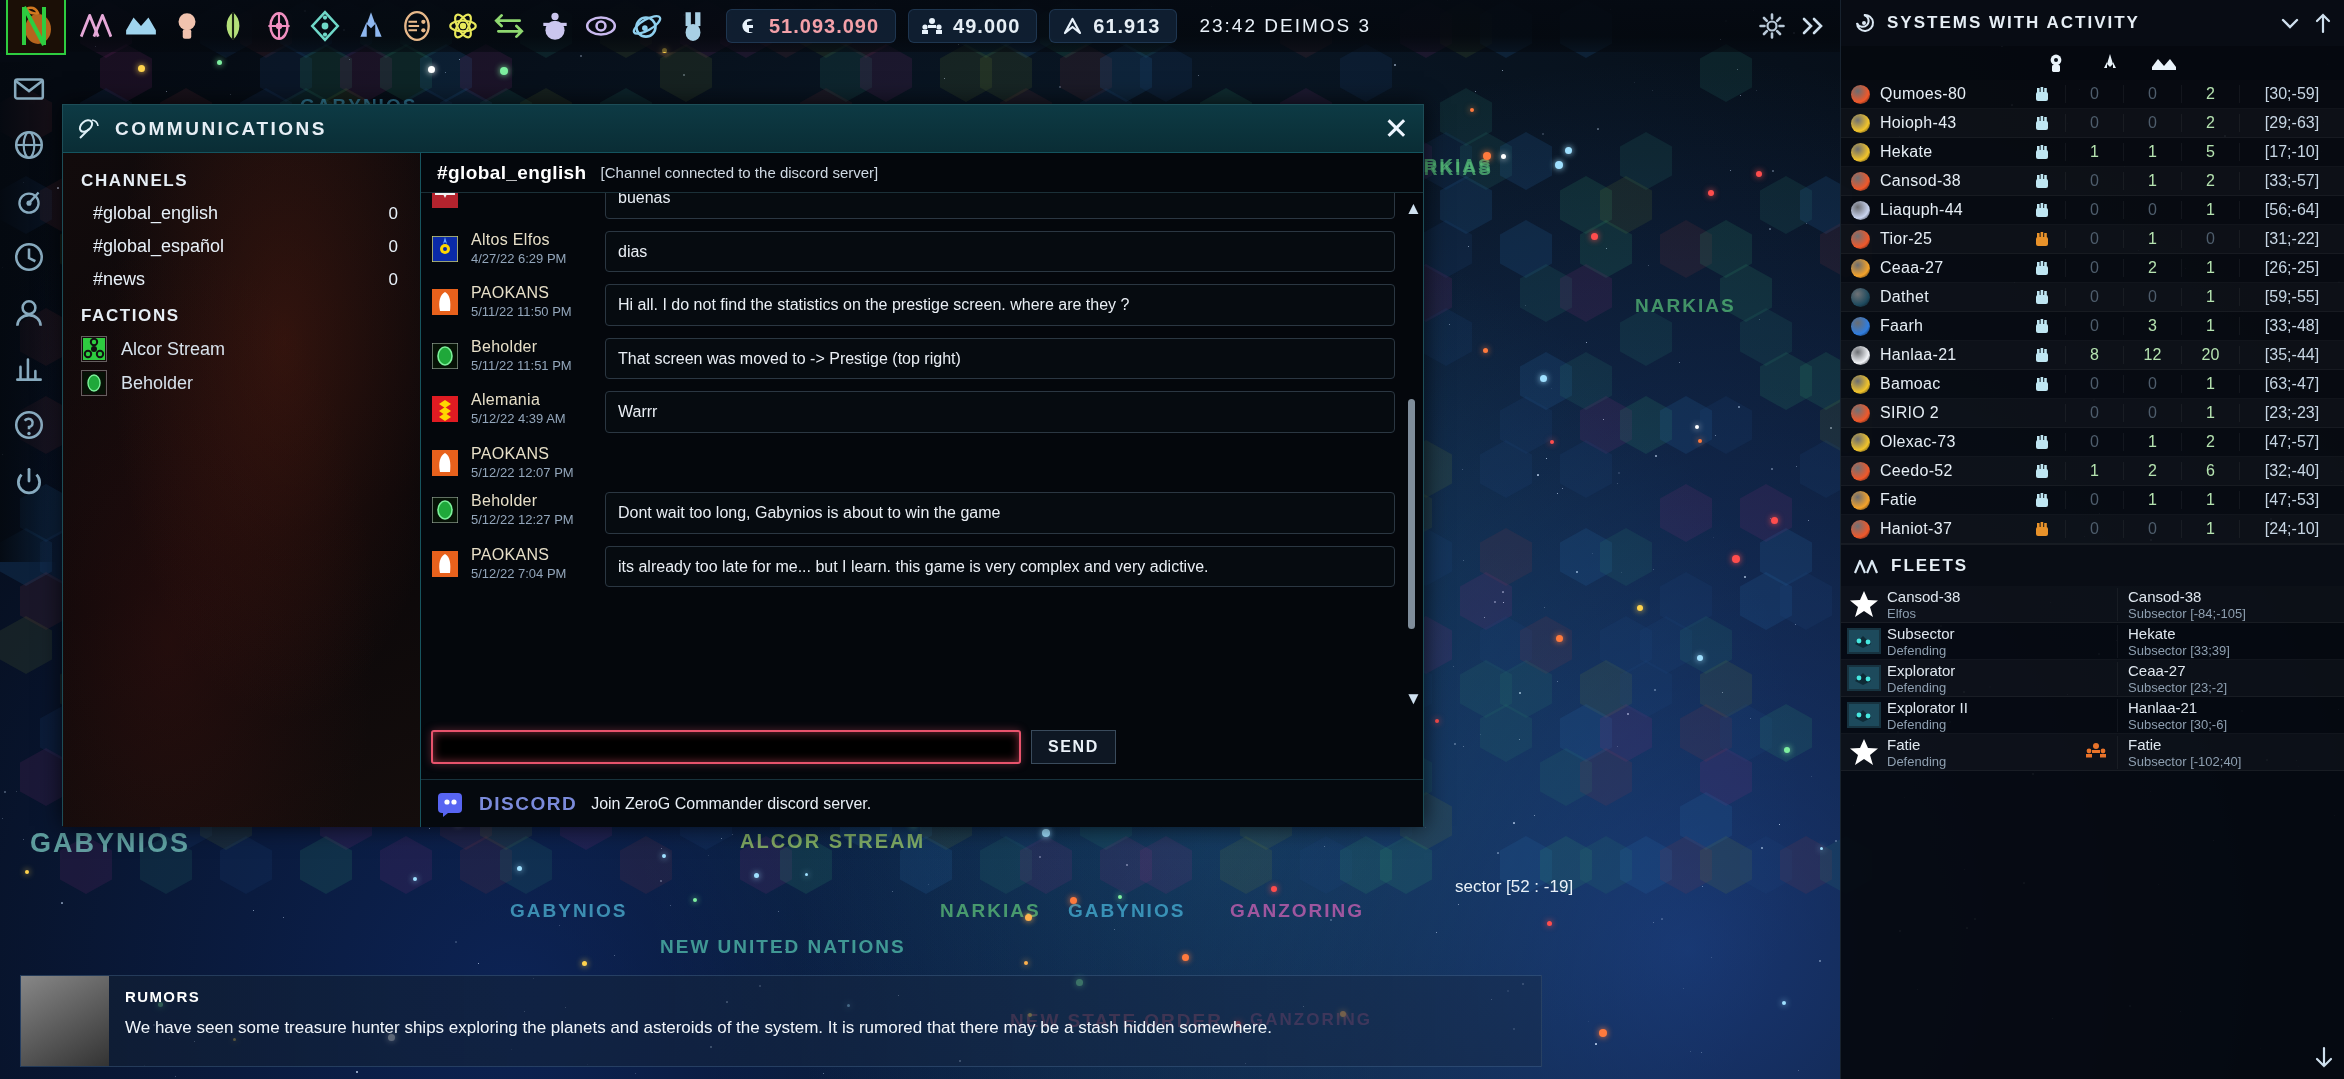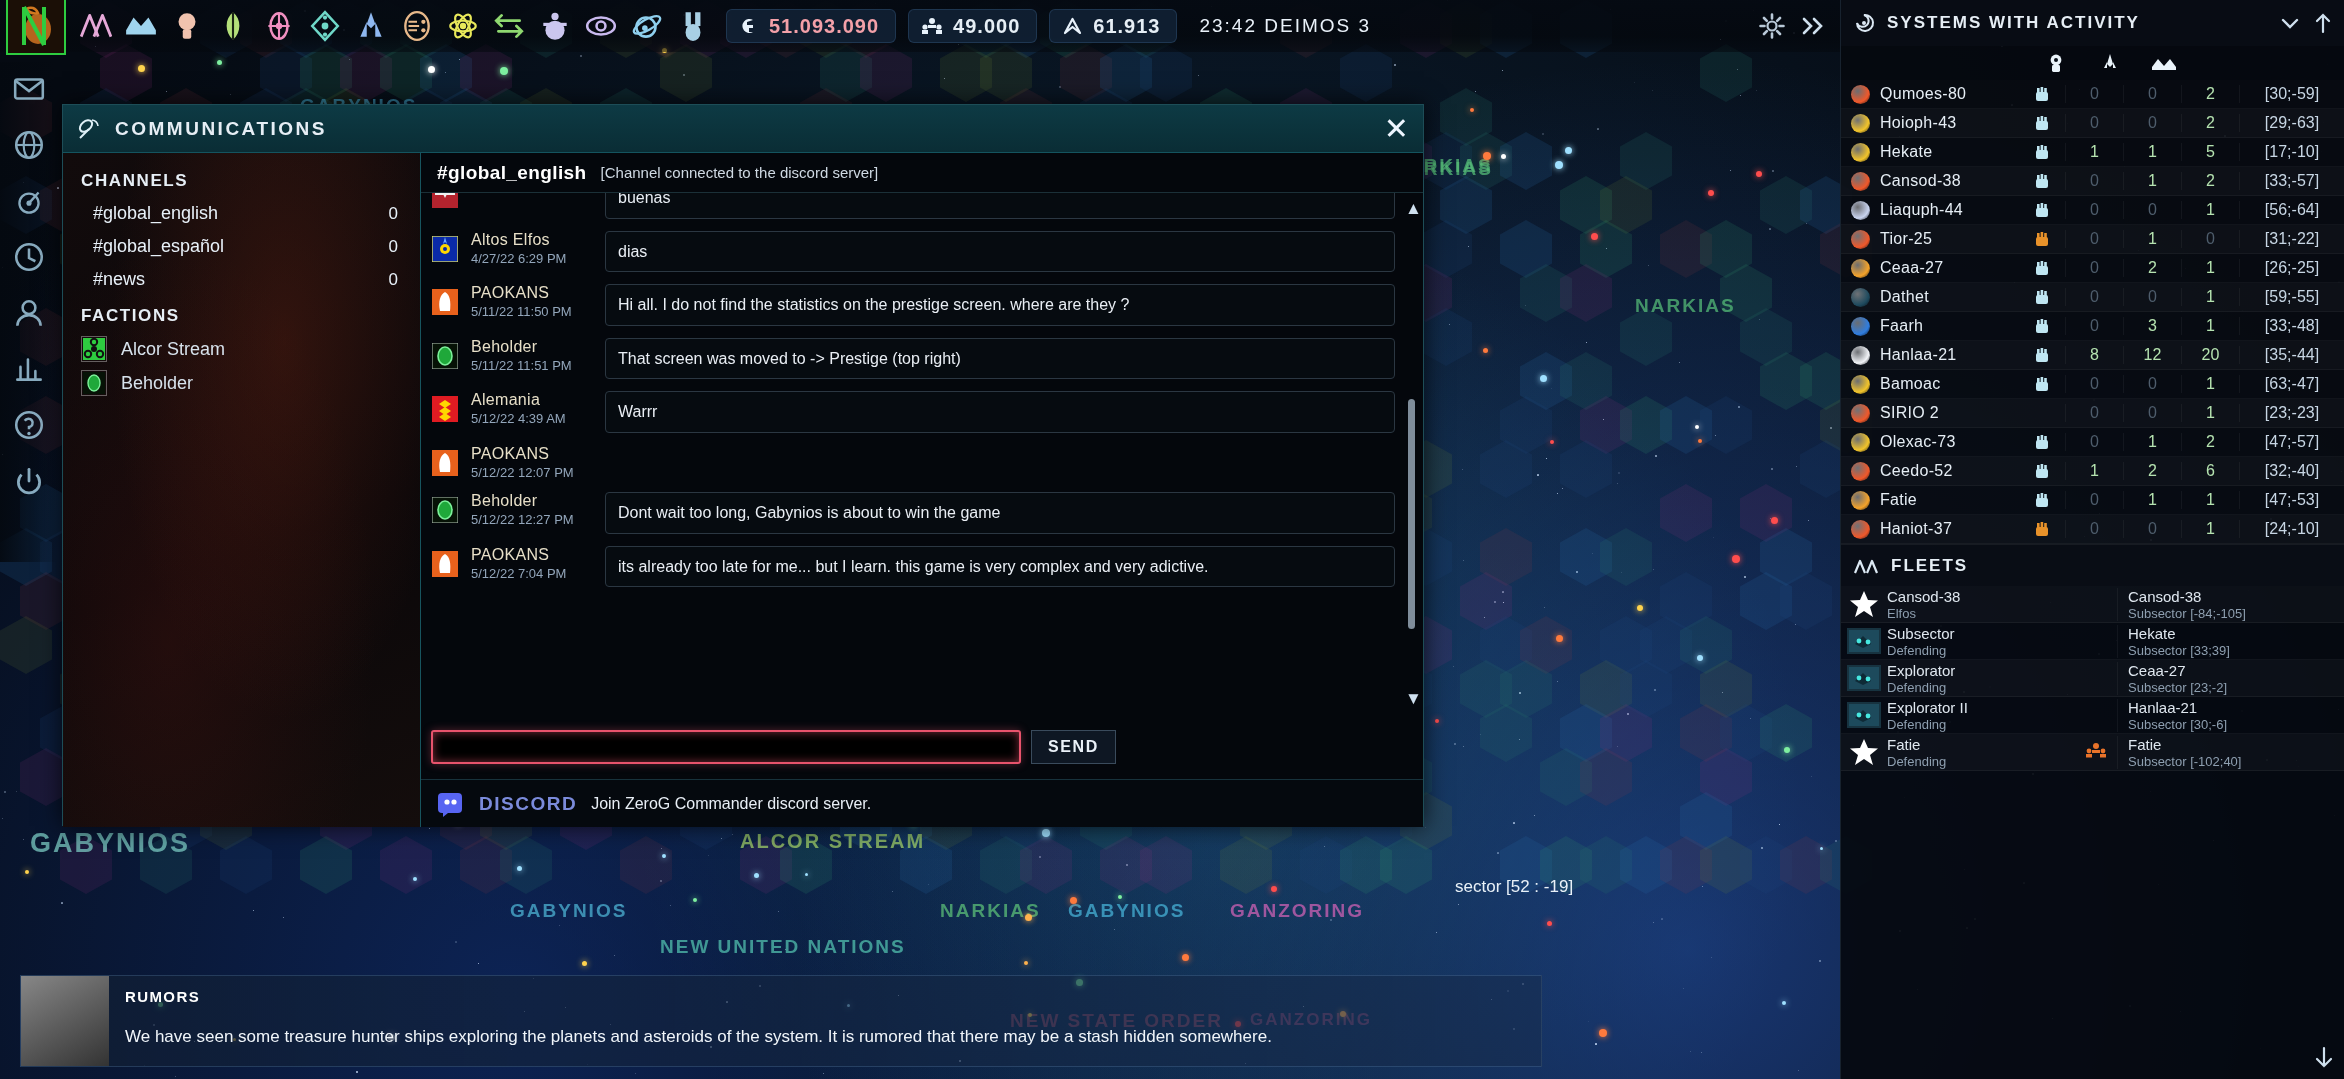"We have seen some treasure" .rumor-text { margin-top: 22px -> 13px }
